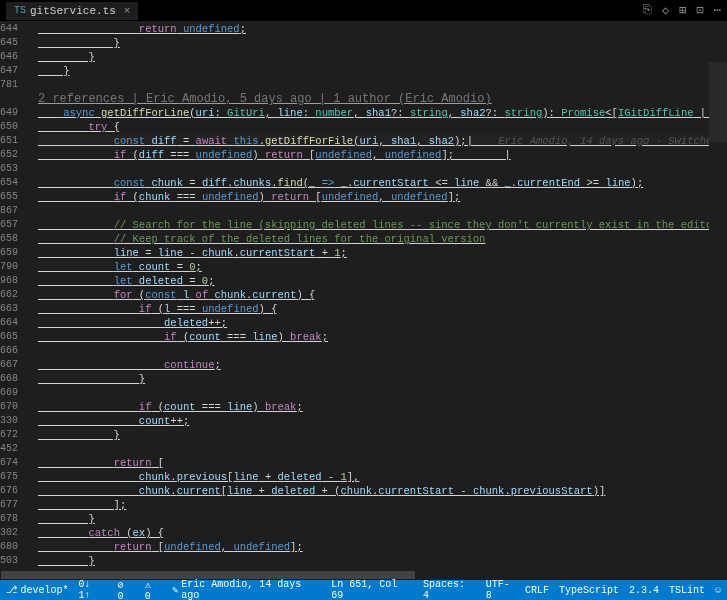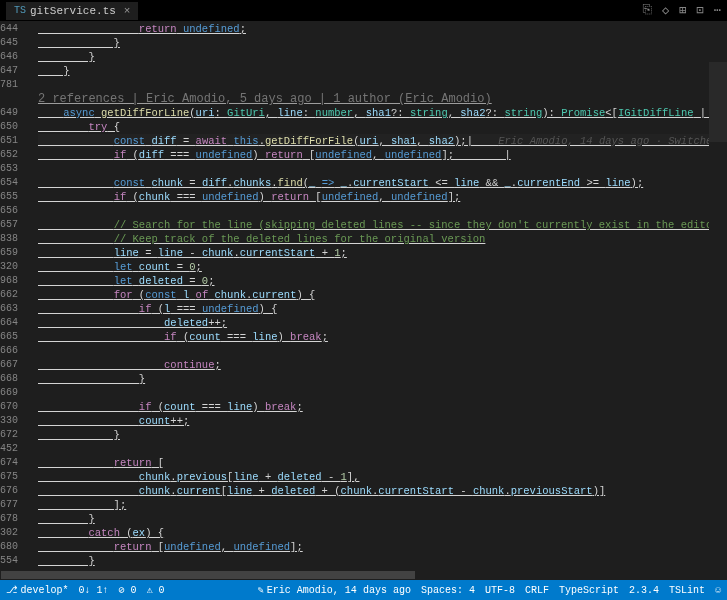"656" div.line { text: 656 -> 867 }
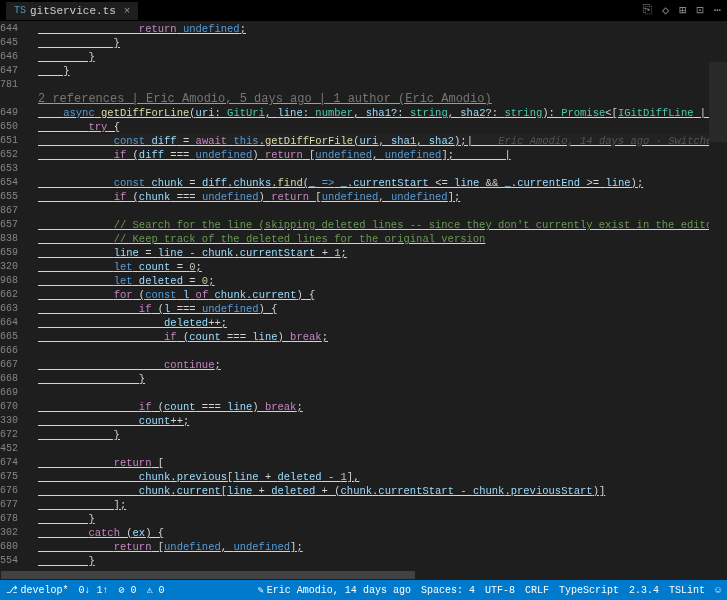"838" div.line { text: 838 -> 658 }
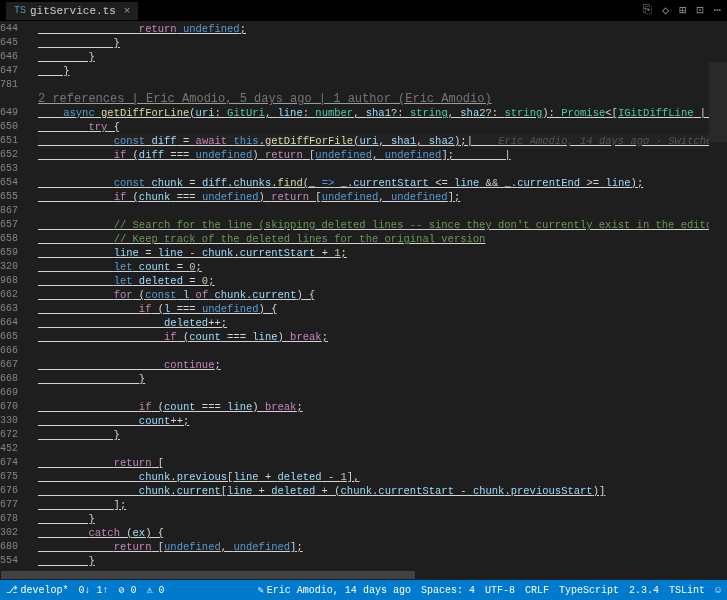"320" div.line { text: 320 -> 790 }
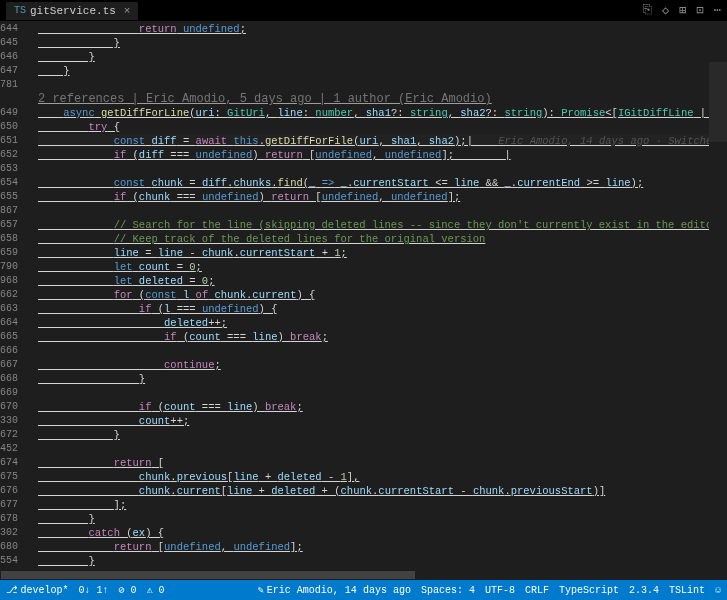"554" div.line { text: 554 -> 503 }
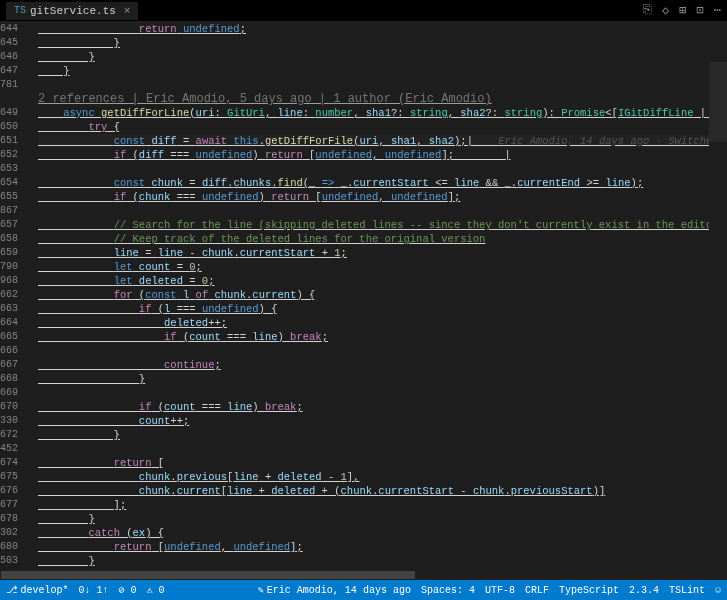"Ln 651, Col 69" span { html: none -> <span>Ln 651, Col 69</span> }
